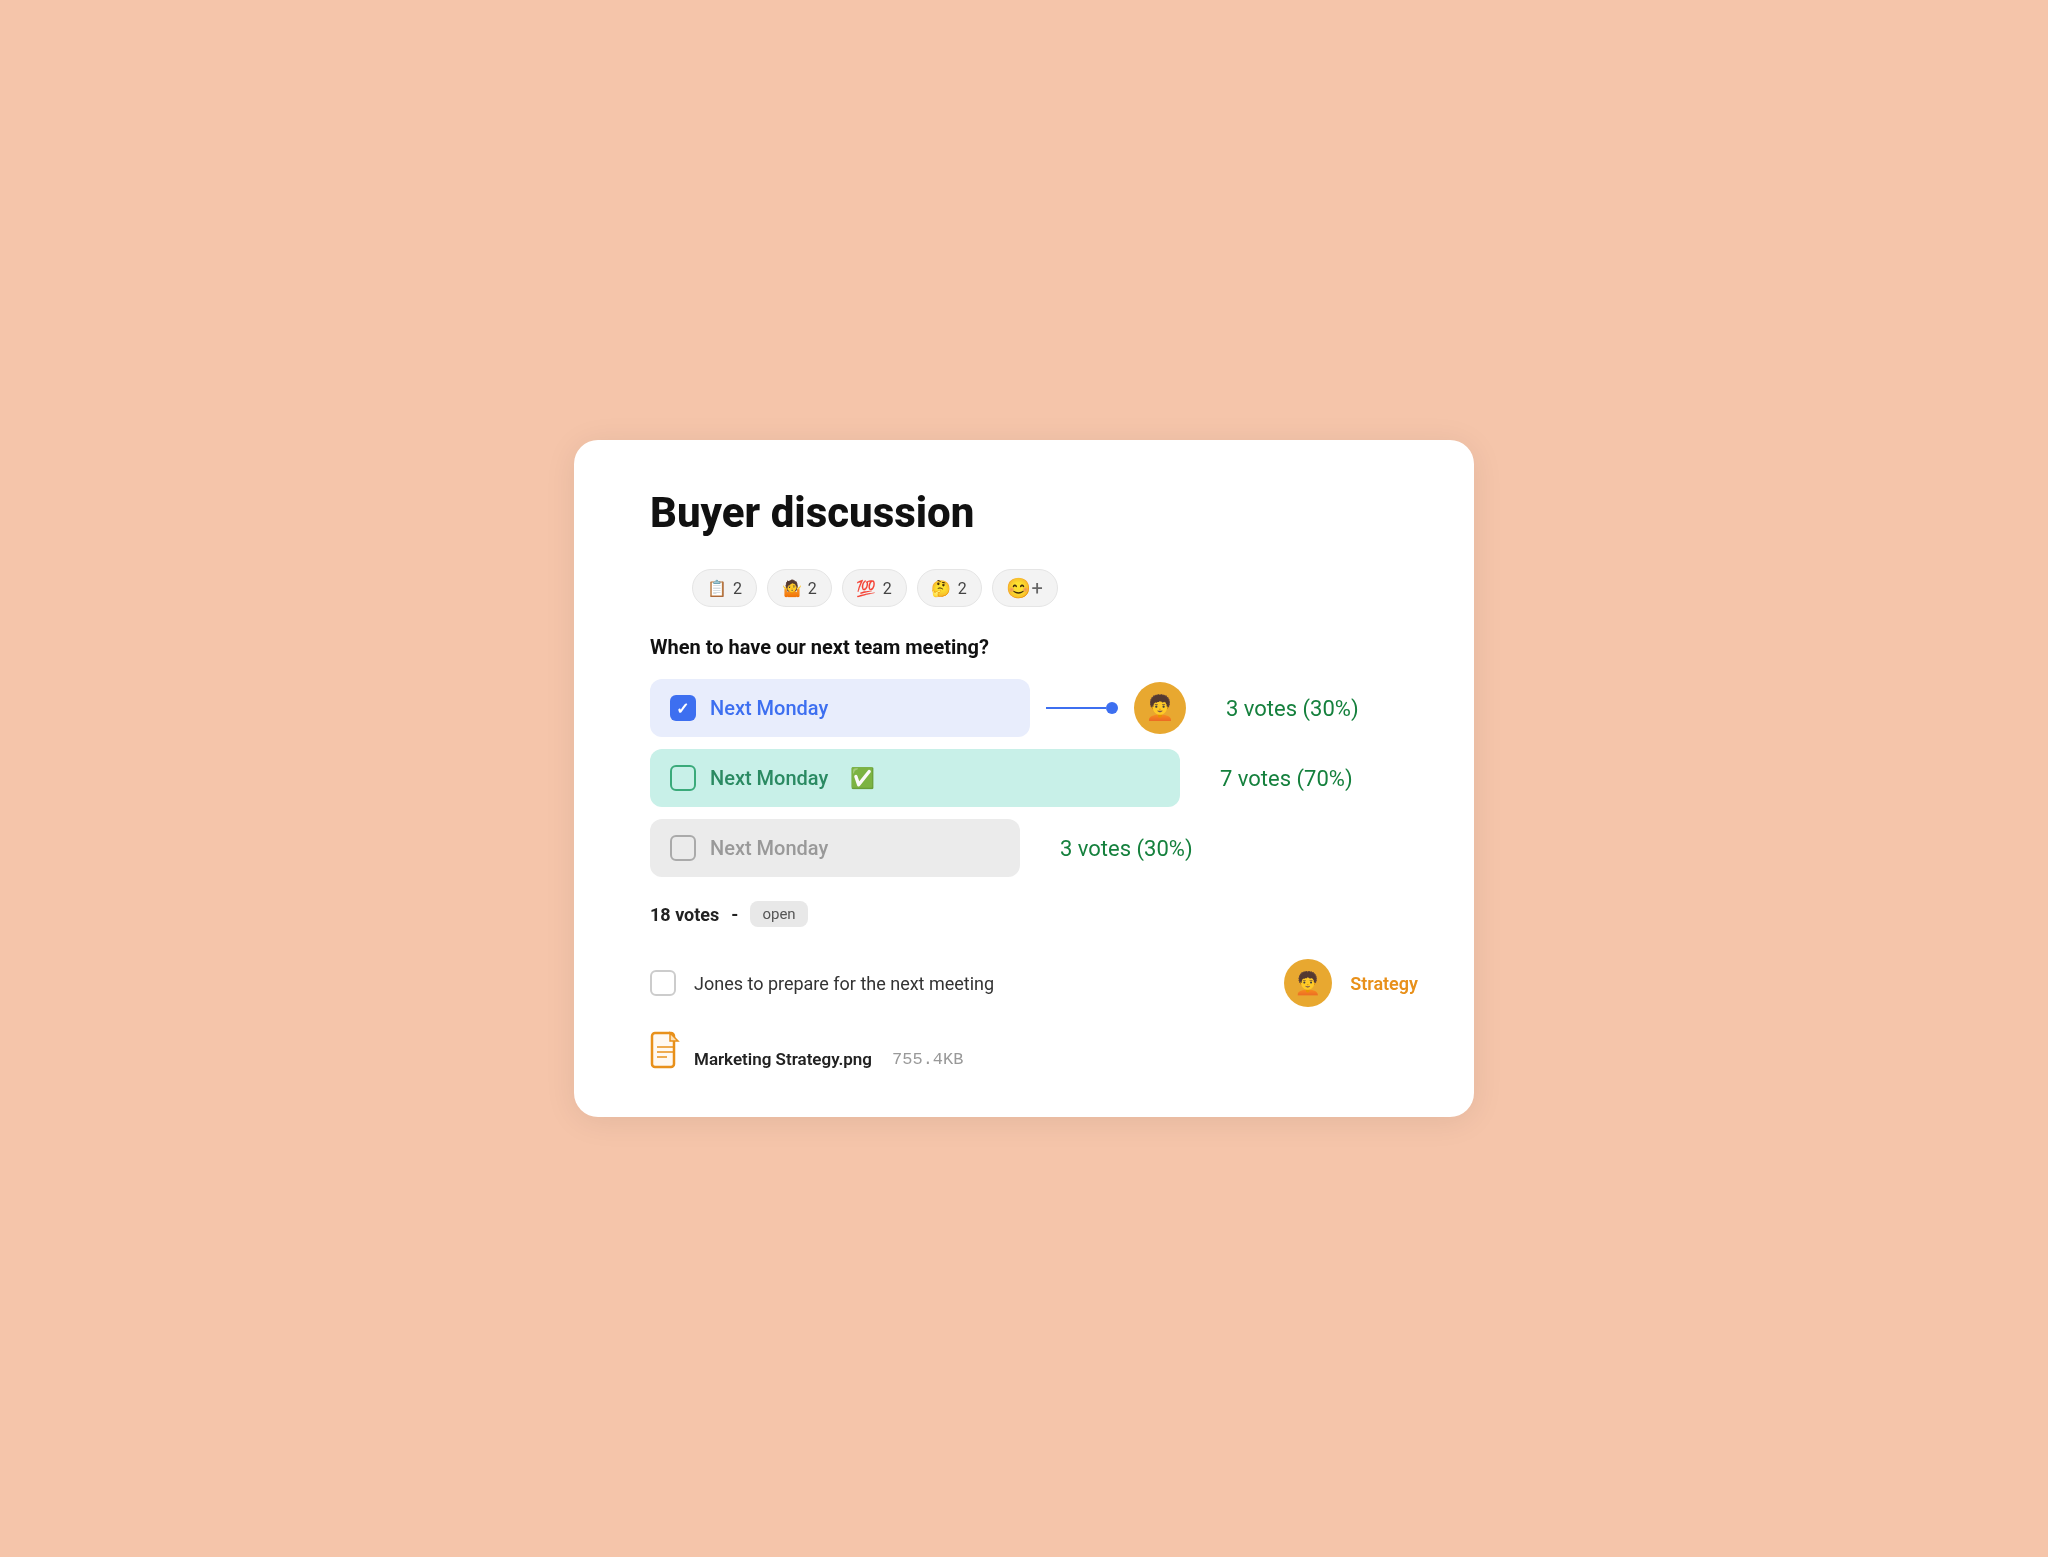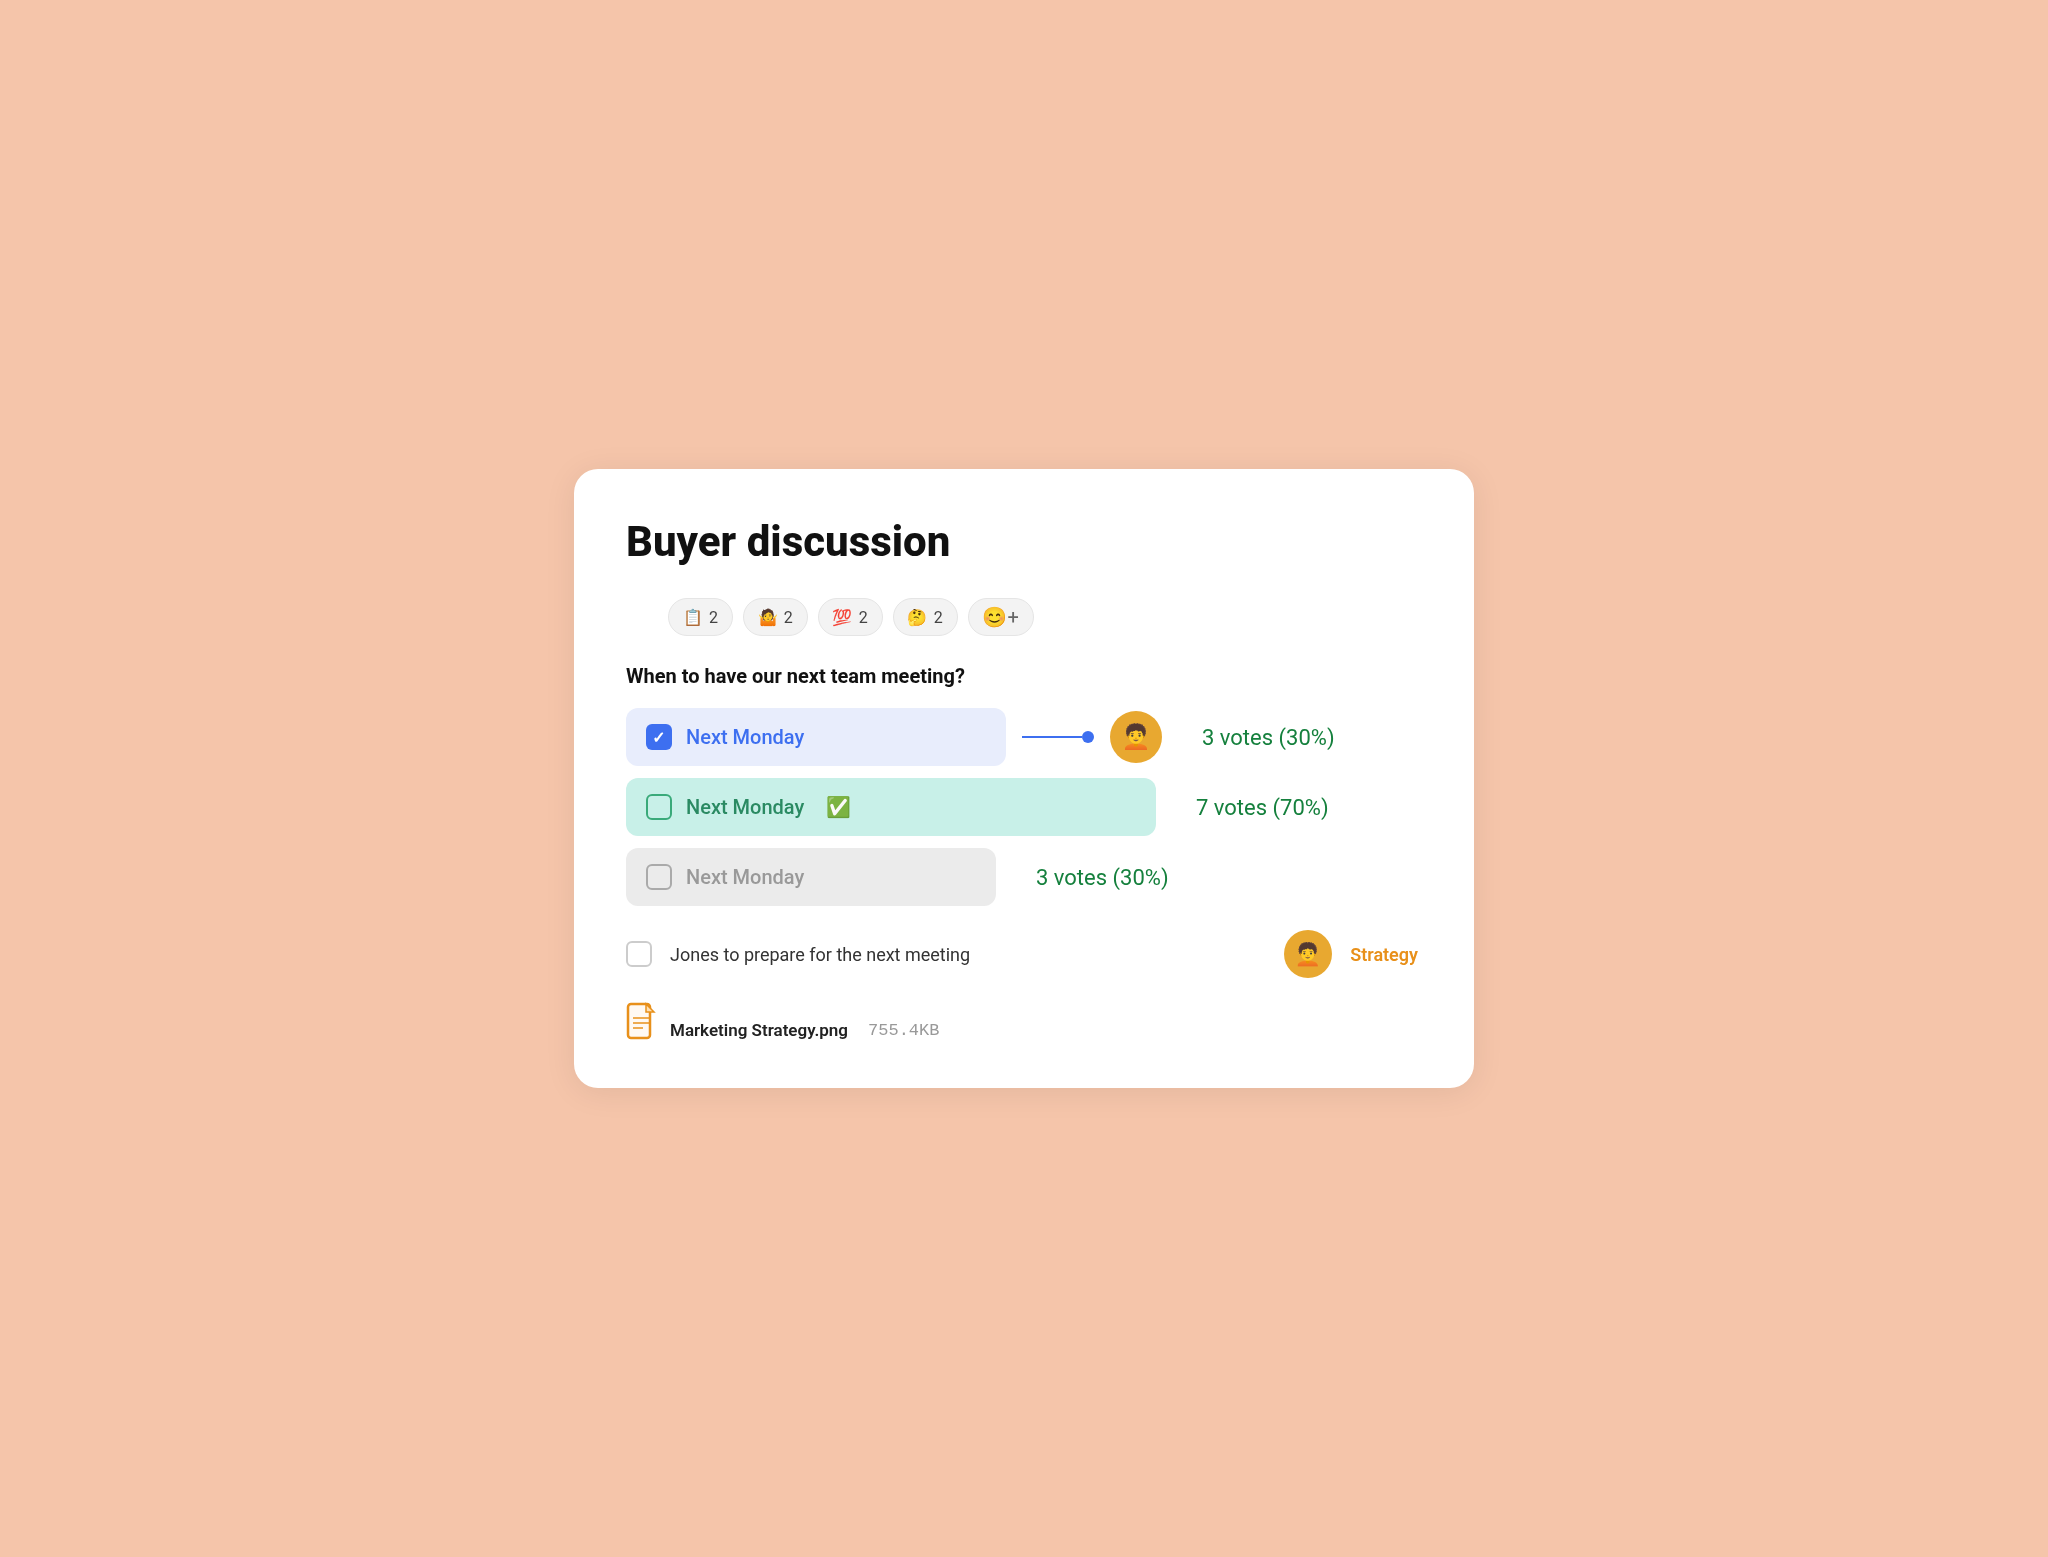"Buyer discussion" .card { padding: 48px 56px 48px 52px -> 48px 56px 48px 76px }
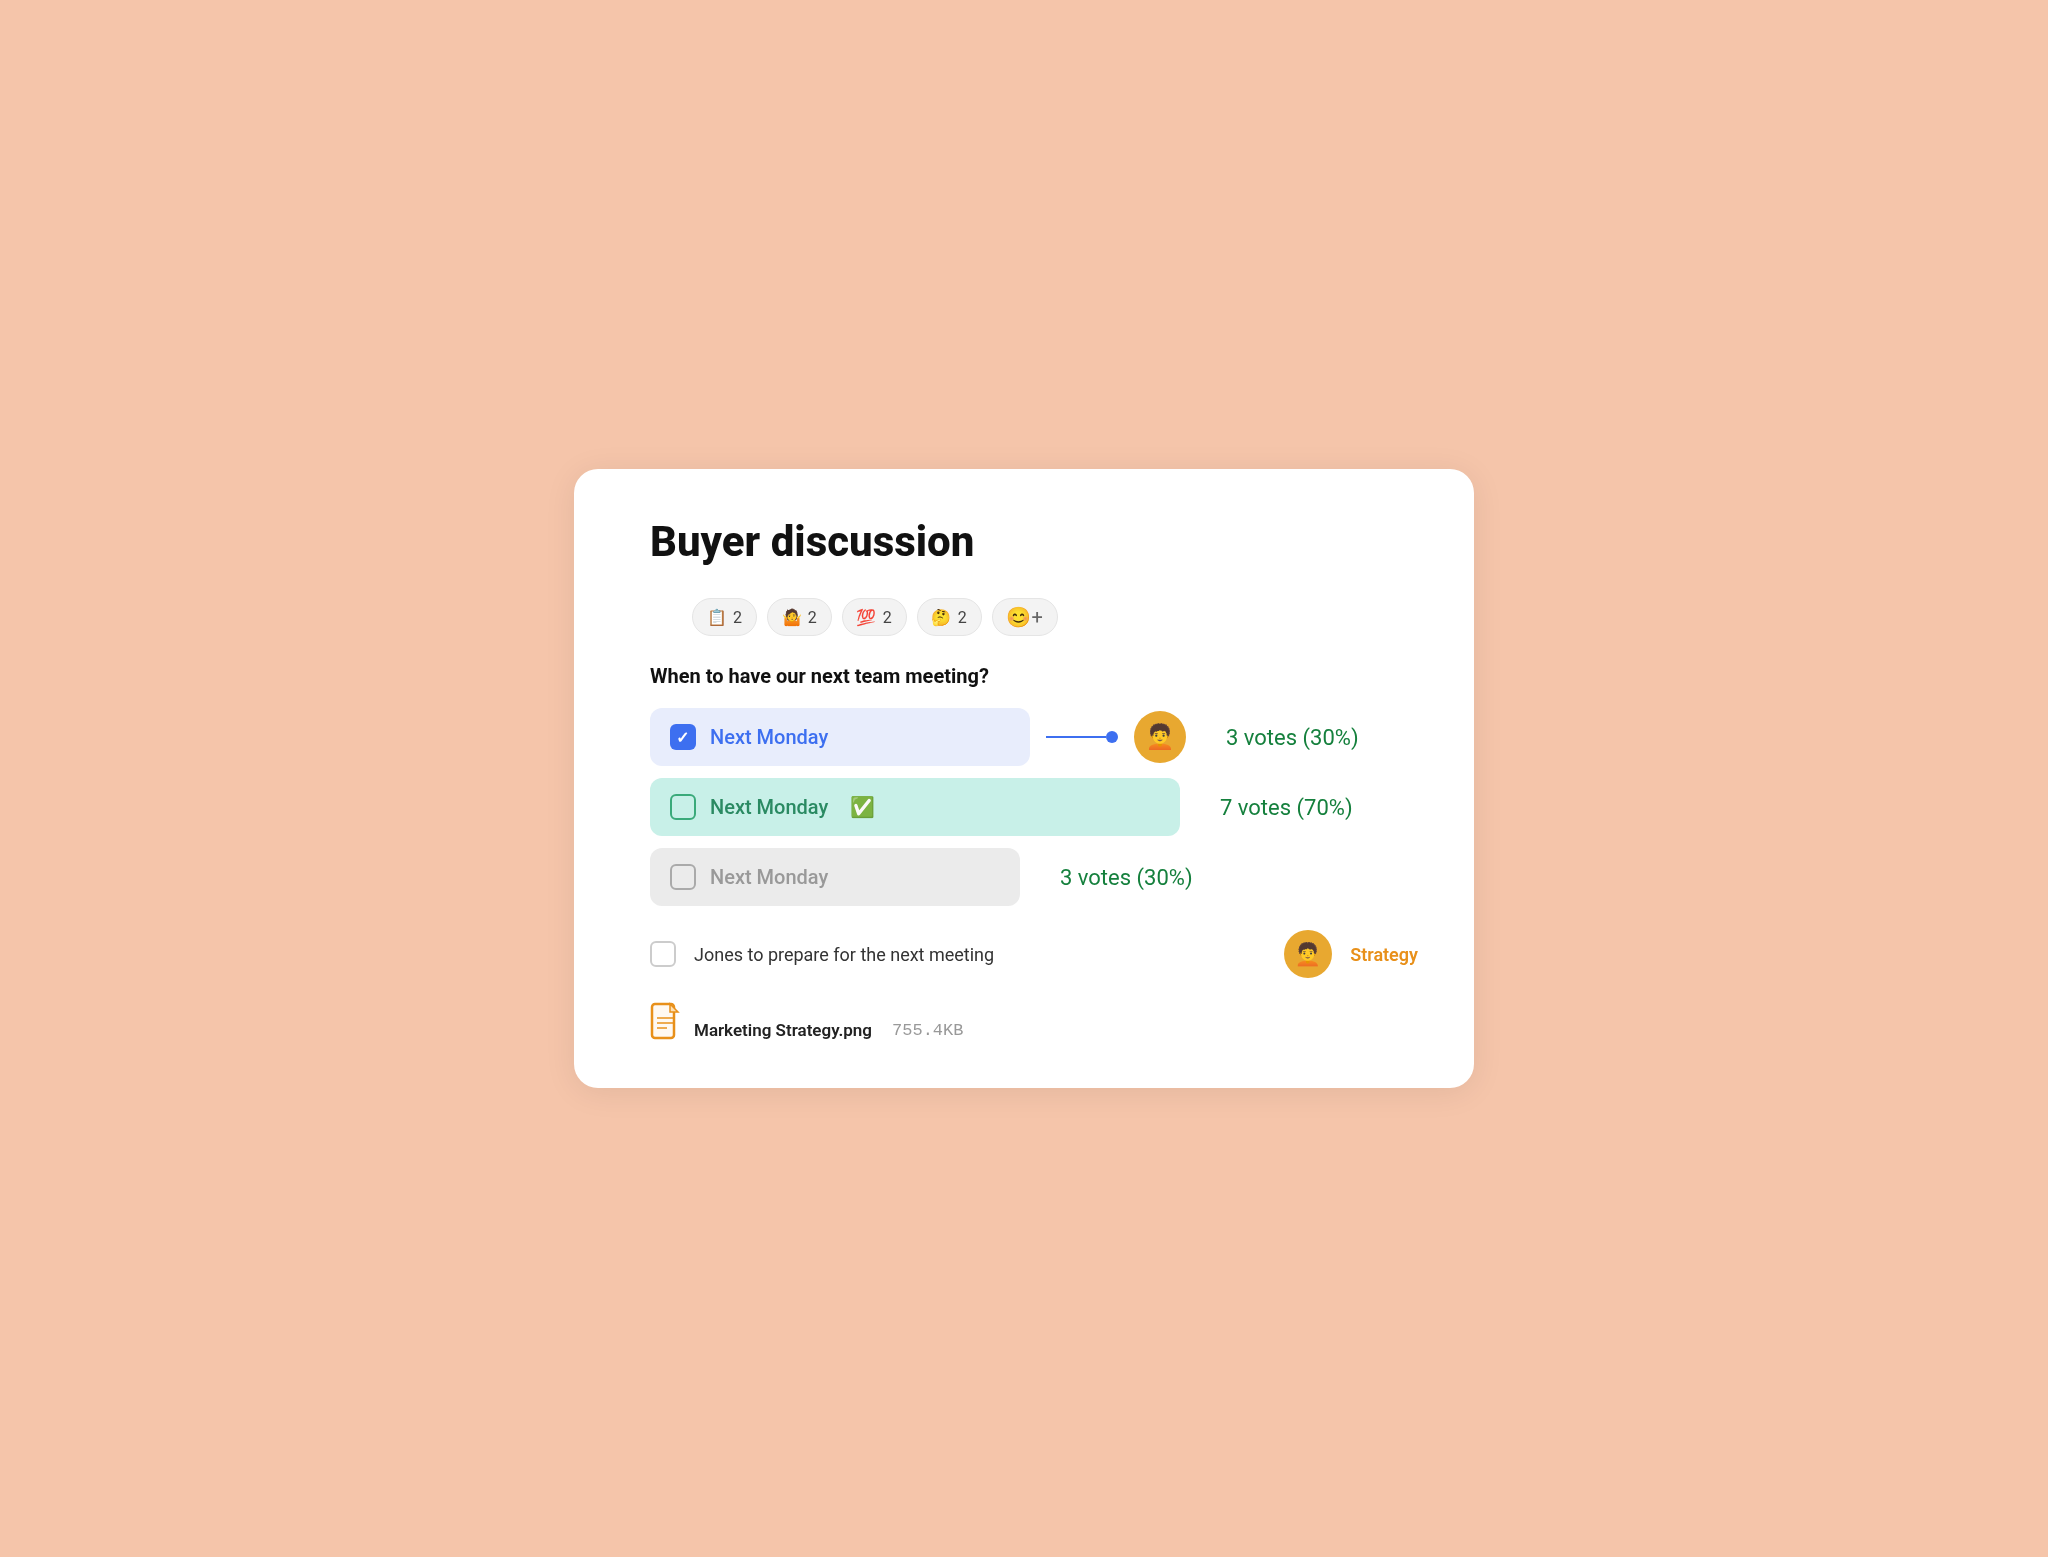"18 votes" div.votes-summary { html: none -> <div> <span>18 votes</span> <span> - </span> <span>open</span> </div> }
